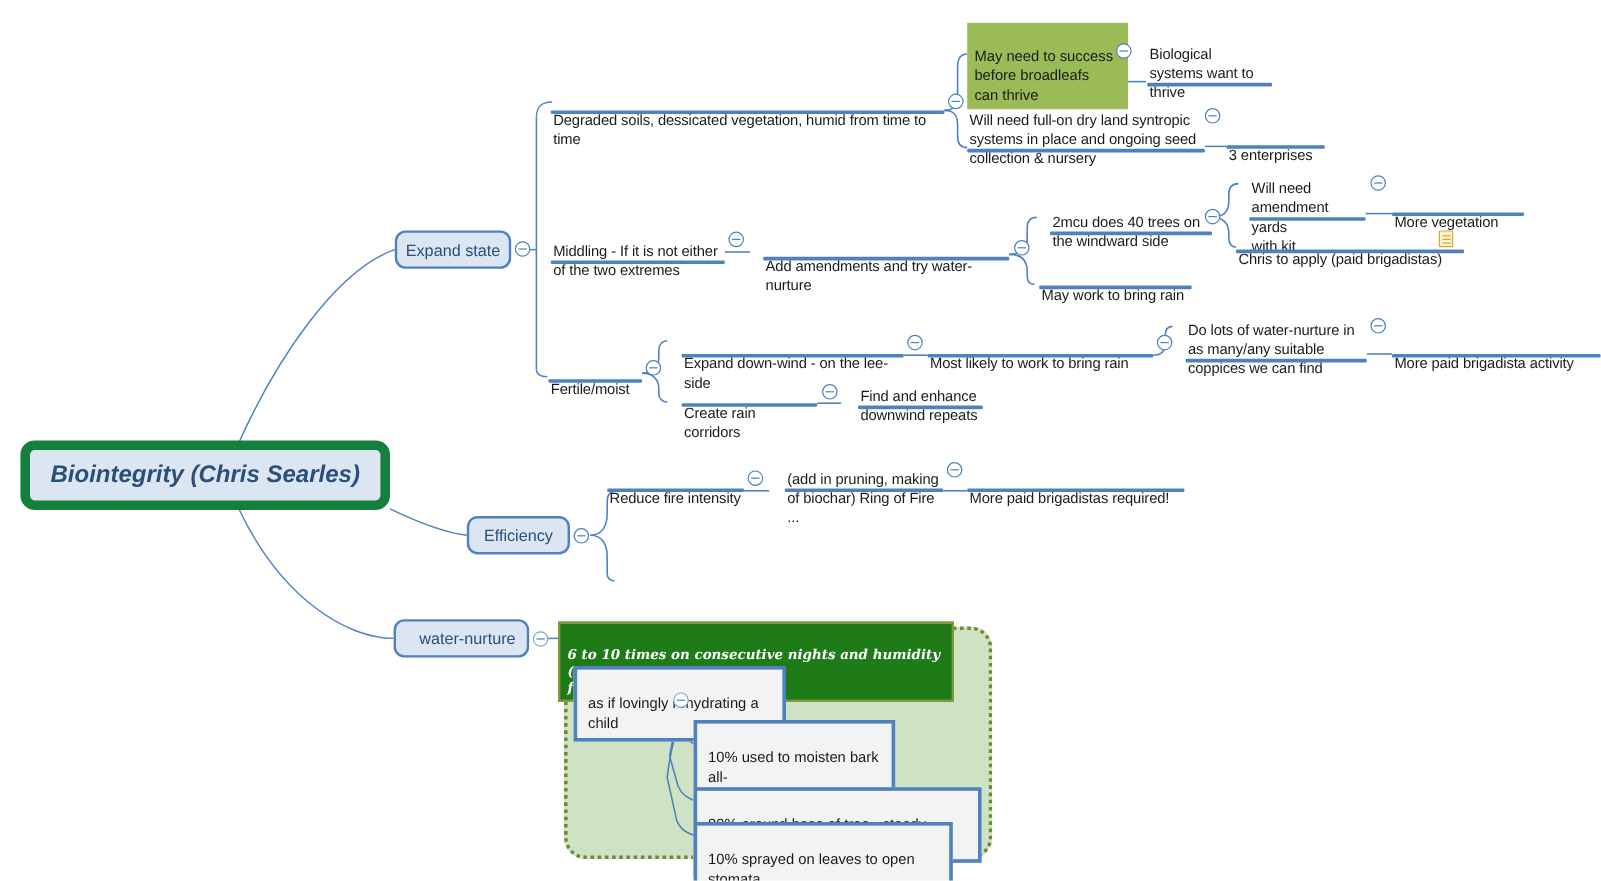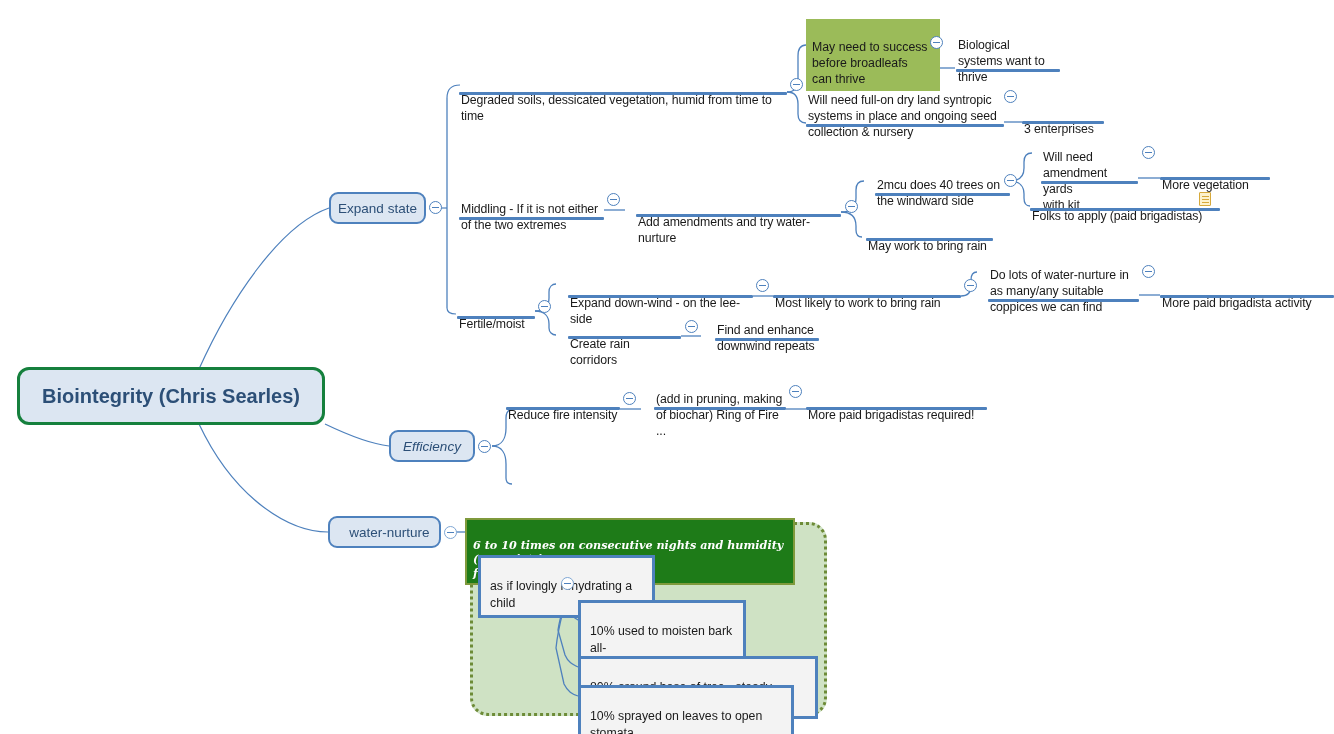"Folks to apply (paid brigadistas)" span { text: Folks -> Chris }
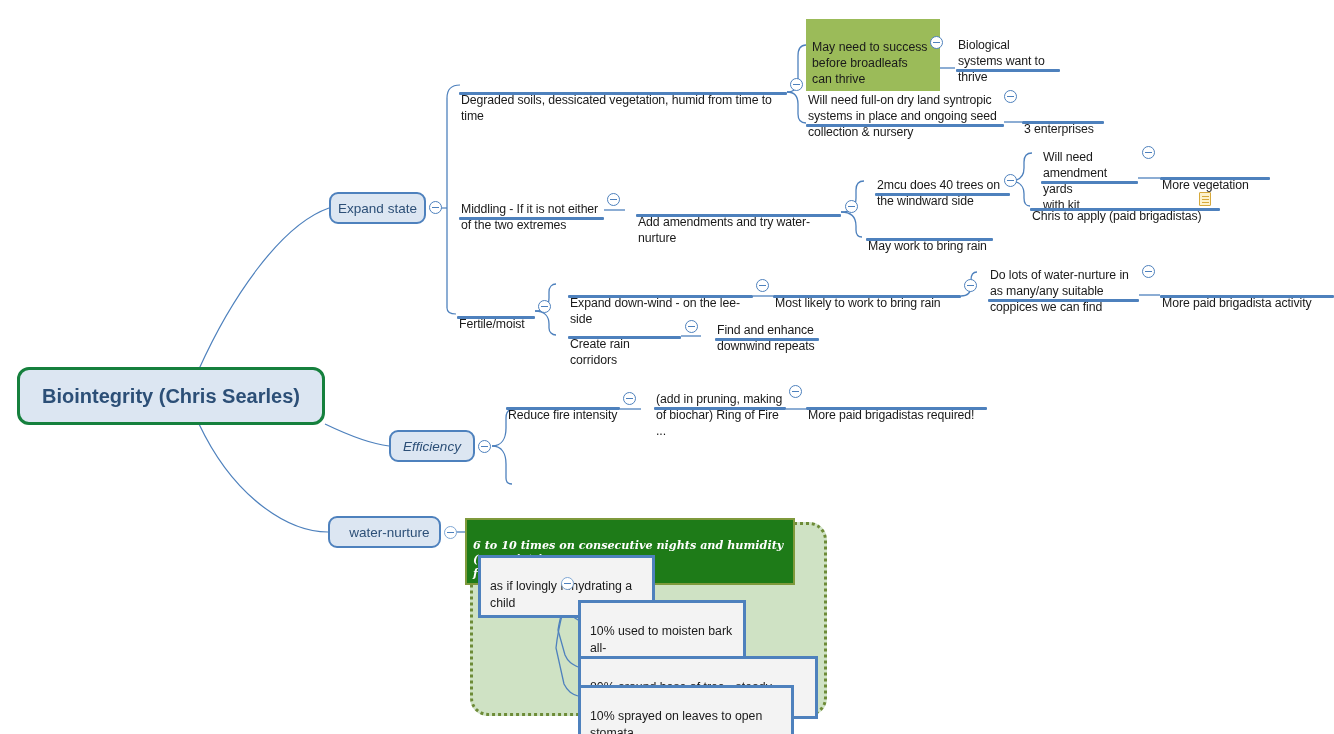"Biointegrity (Chris Searles)" .root { border: 3px solid #15803d -> 8px solid #15803d; font-style: none -> italic }
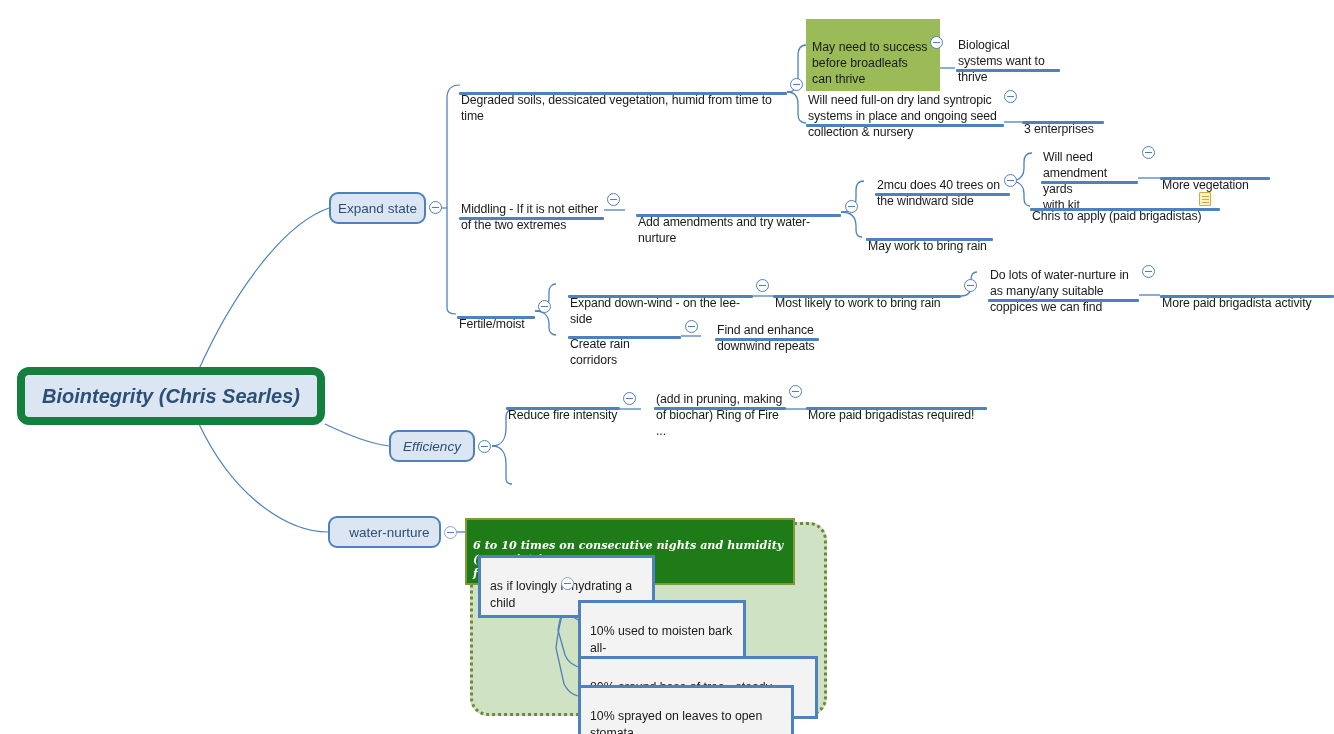"Efficiency" div.node { font-style: italic -> none }
